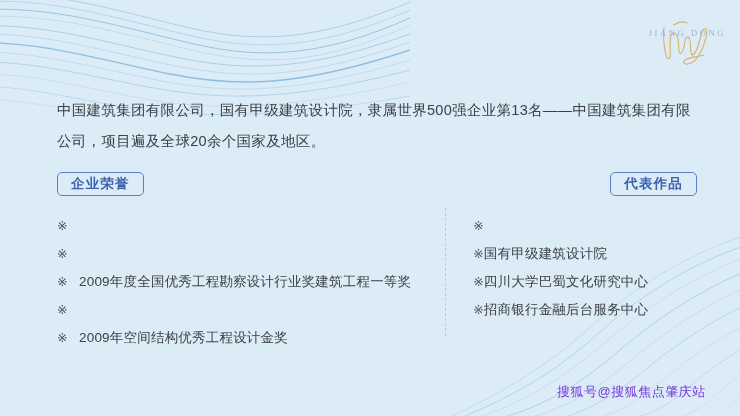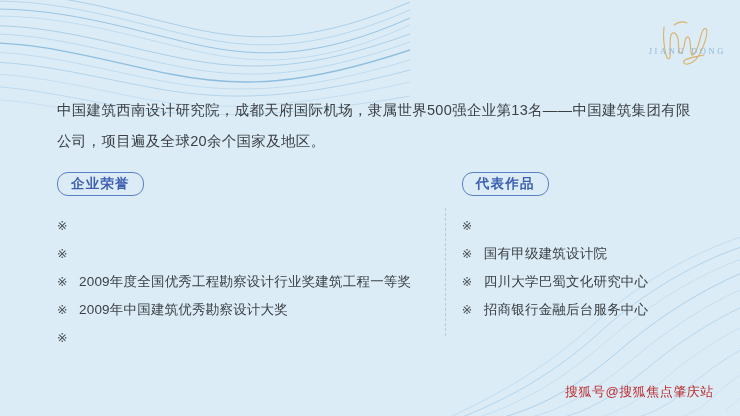"JIANG DONG" #logo-word { margin-top: 18px -> none }
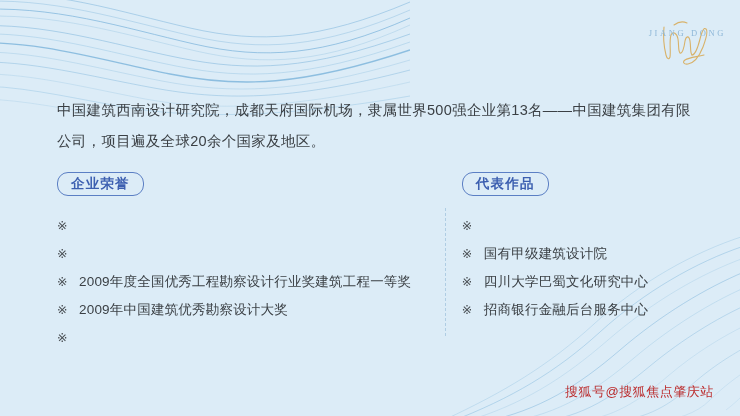"中国建筑西南设计研究院，成都天府国际机场，隶属世界500强企业第13名——中国建" p { text: 西南设计研究院，成都天府国际机场 -> 集团有限公司，国有甲级建筑设计院 }
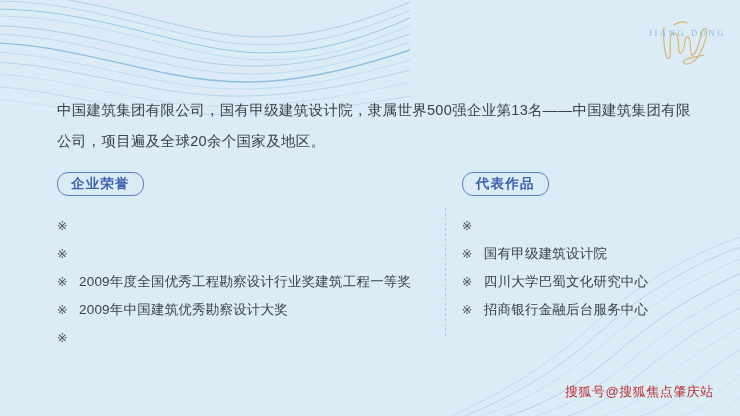"企业荣誉" .badge { border-radius: 11px -> 5px }
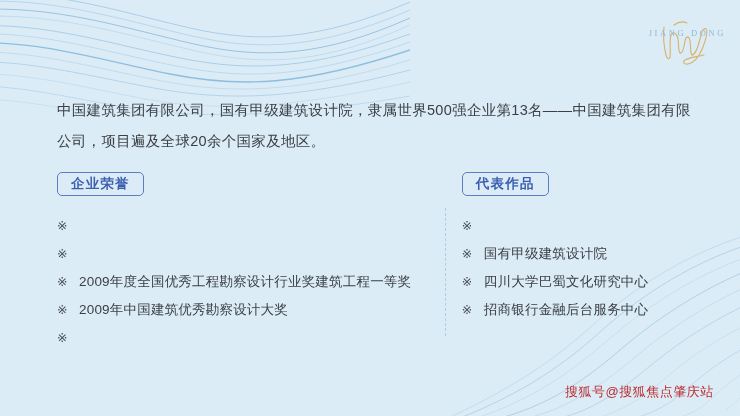"代表作品" .col-right { text-align: none -> right }
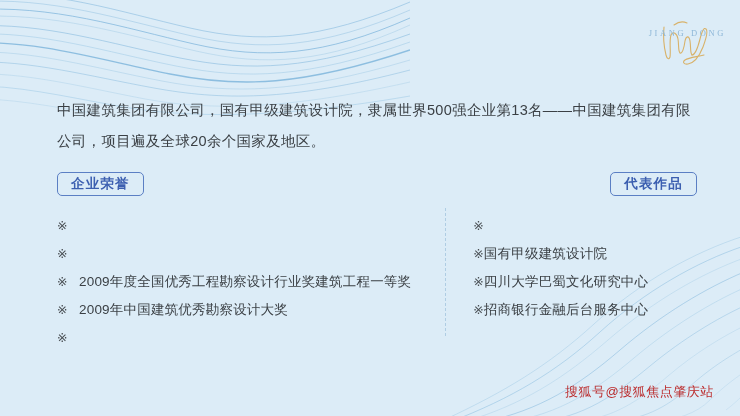"2009年中国建筑优秀勘察设计大奖" span { html: <span>2009年中国建筑优秀勘察设计大奖</span> -> none }
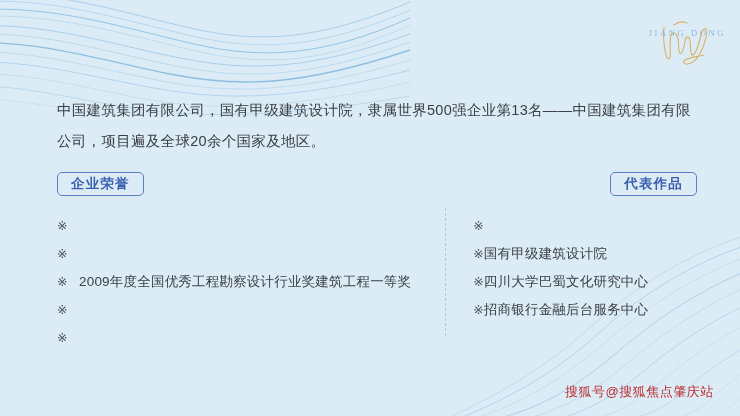"2009年空间结构优秀工程设计金奖" span { html: none -> <span>2009年空间结构优秀工程设计金奖</span> }
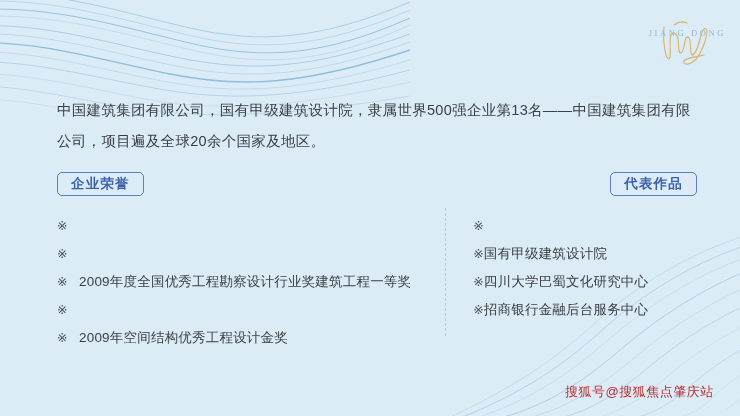"搜狐号@搜狐焦点肇庆站" #watermark { color: #b91c1c -> #6d28d9; margin-left: 8px -> none }
